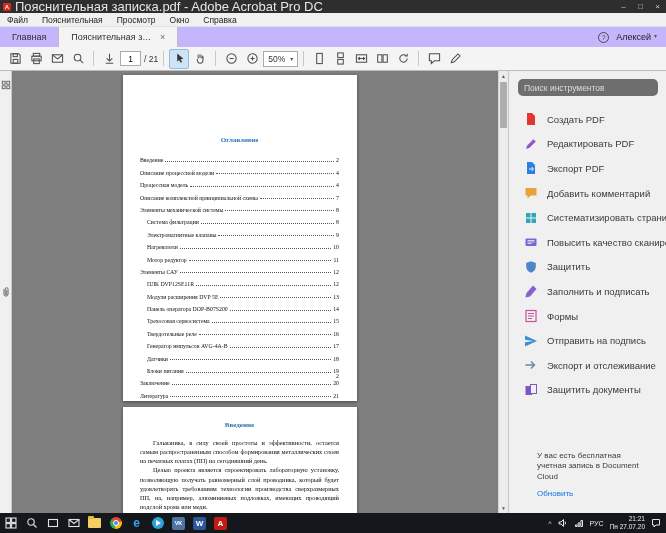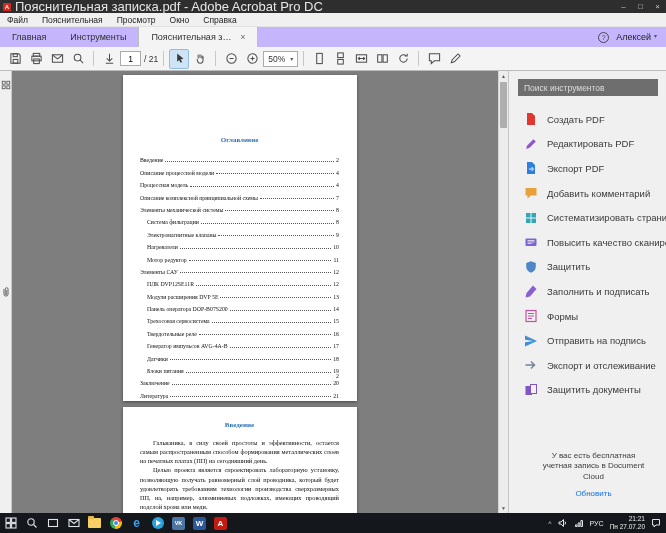"Инструменты" span.tab { html: <span>Инструменты</span> -> none }
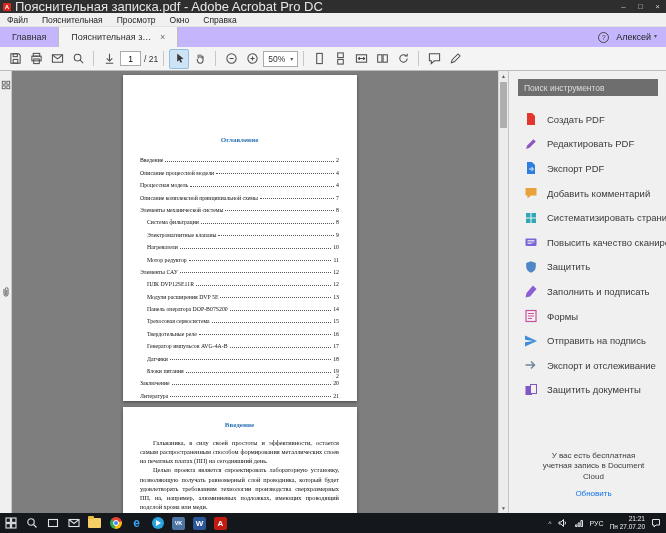"Поиск инструментов" .rsearch { border-radius: 0 -> 5px }
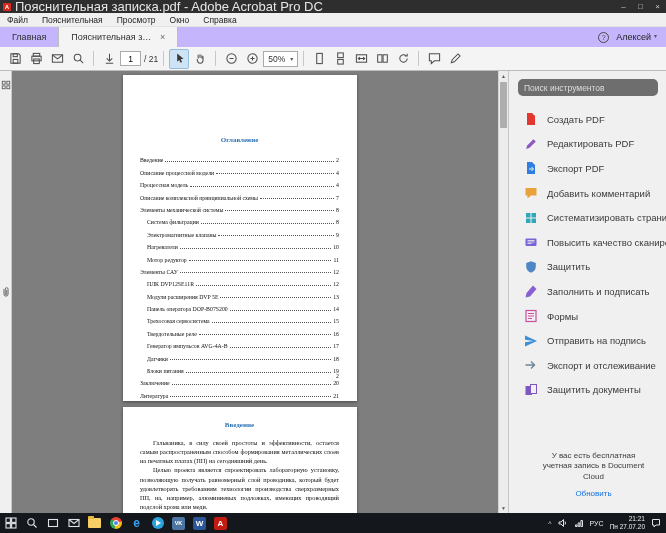"У вас есть бесплатная учетная" .account { text-align: center -> left }
